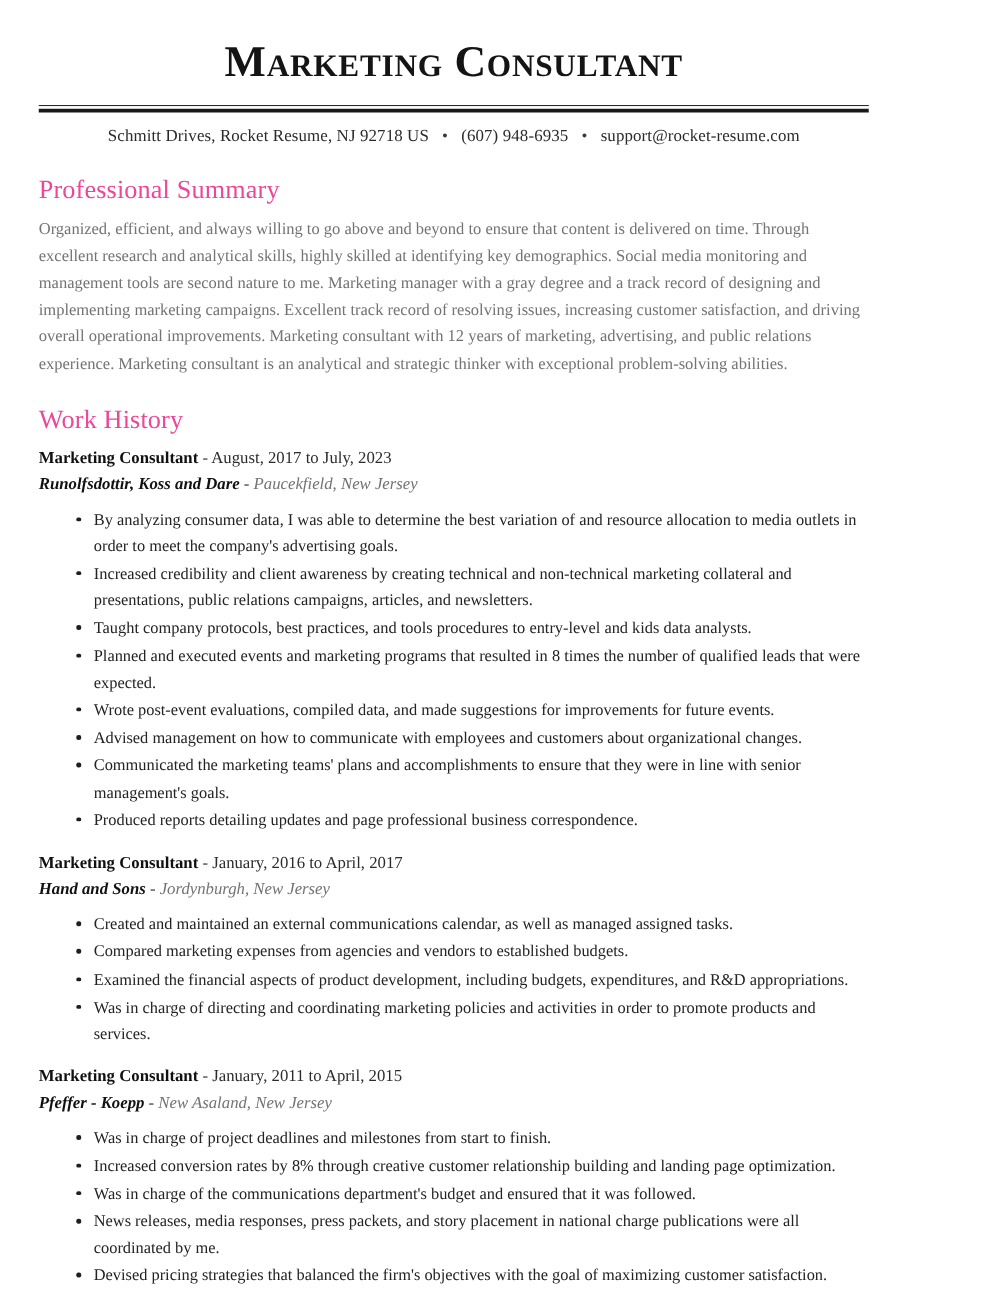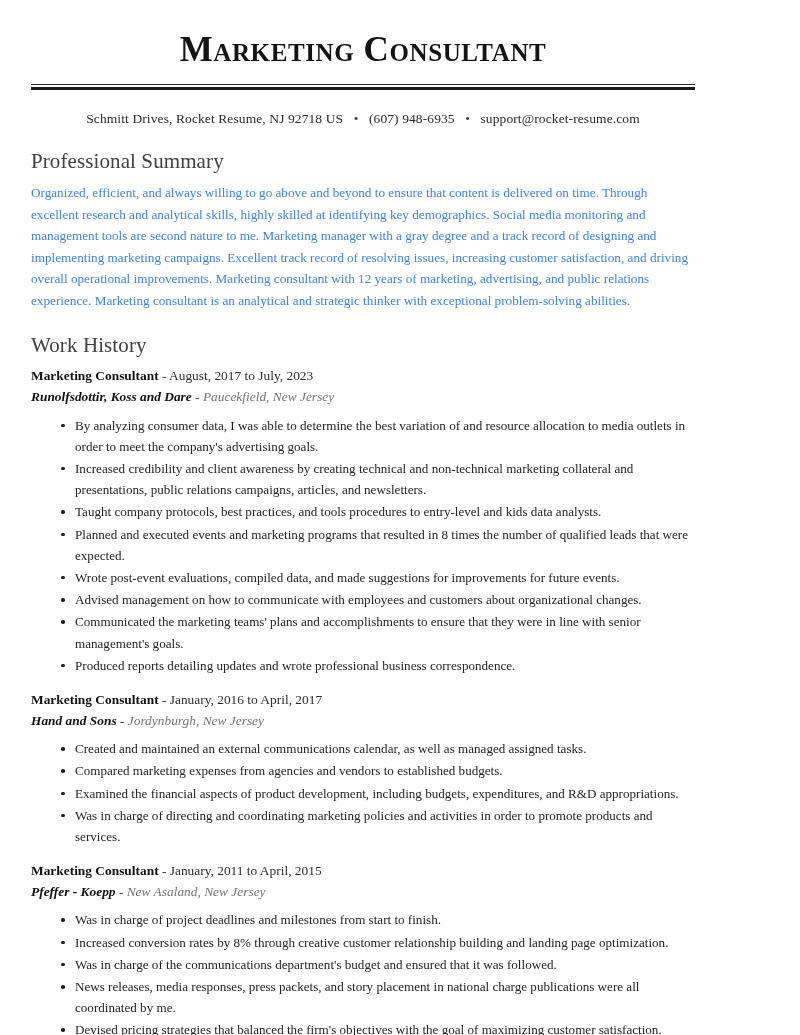"Schmitt Drives, Rocket Resume, NJ" .contact-line { margin-top: 21px -> 11px }
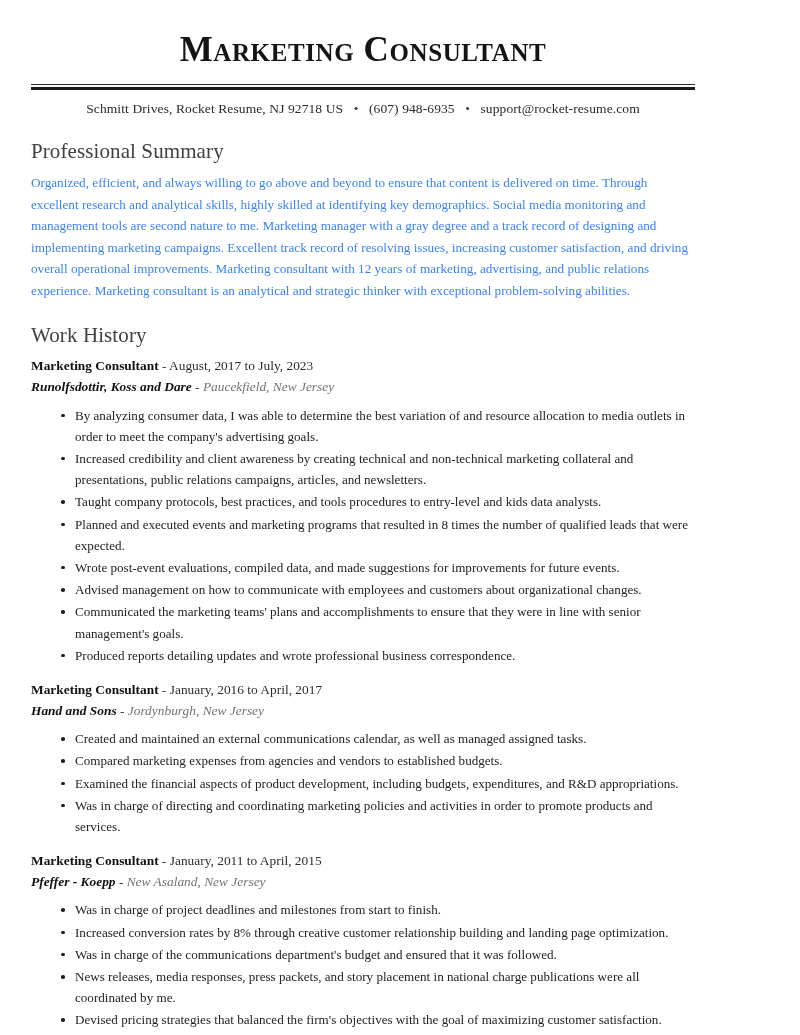"Professional Summary" .section-heading { color: #404040 -> #ec4899 }
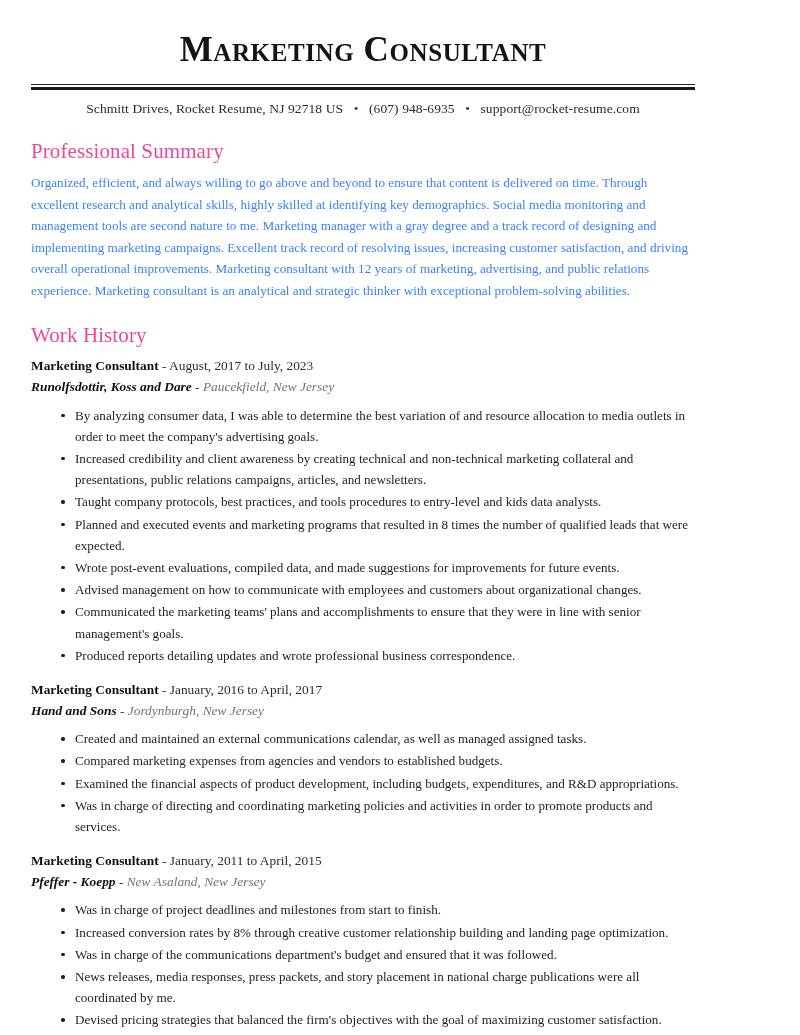"Organized, efficient, and always willing" .summary-text { color: #3b82f6 -> #737373 }
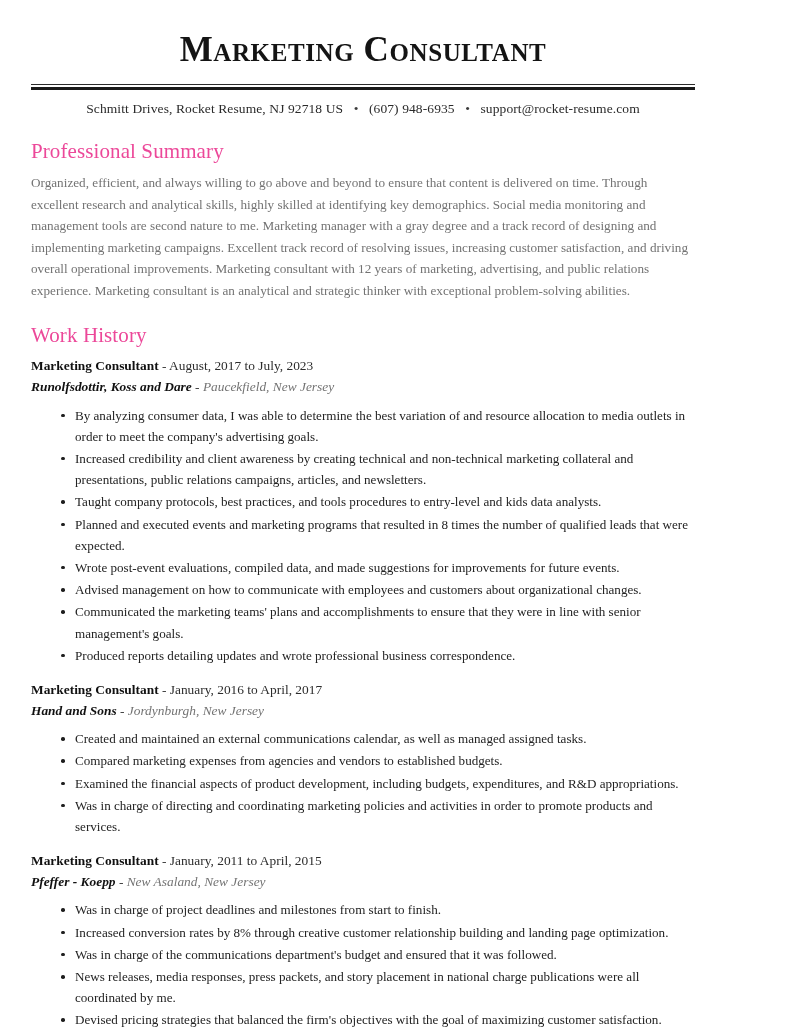"Produced reports detailing updates and" li { text: wrote -> page }
